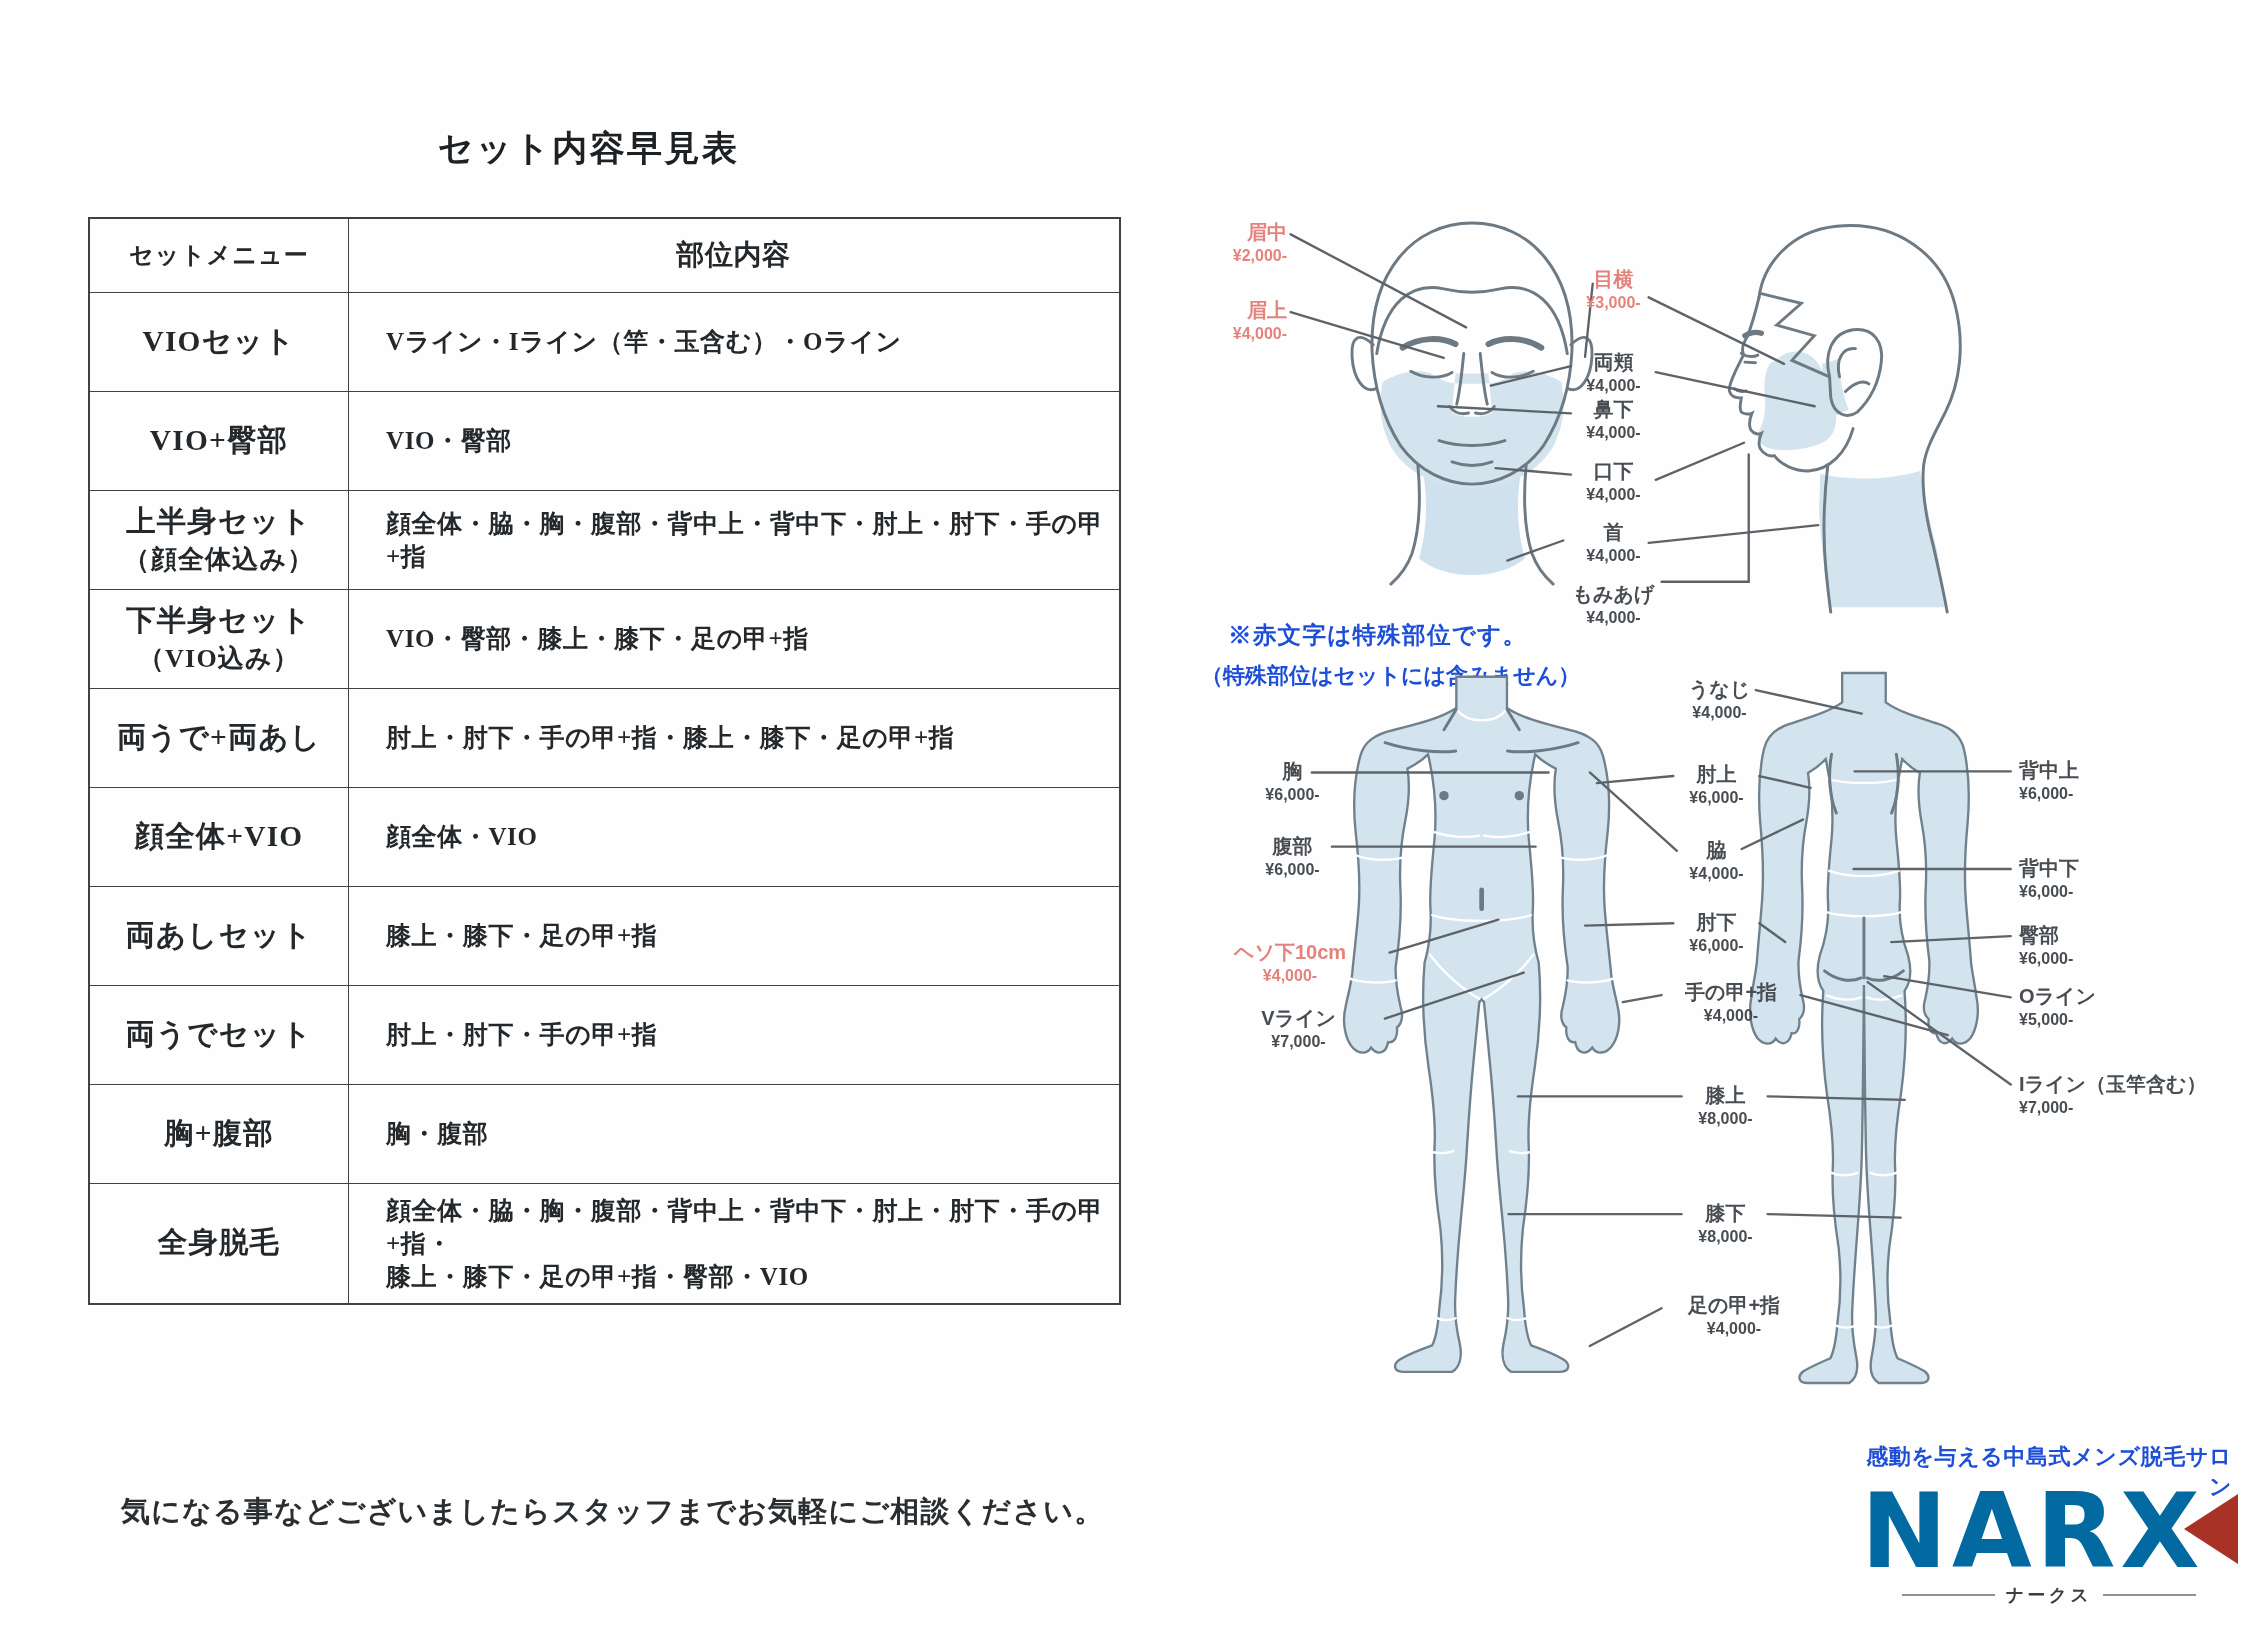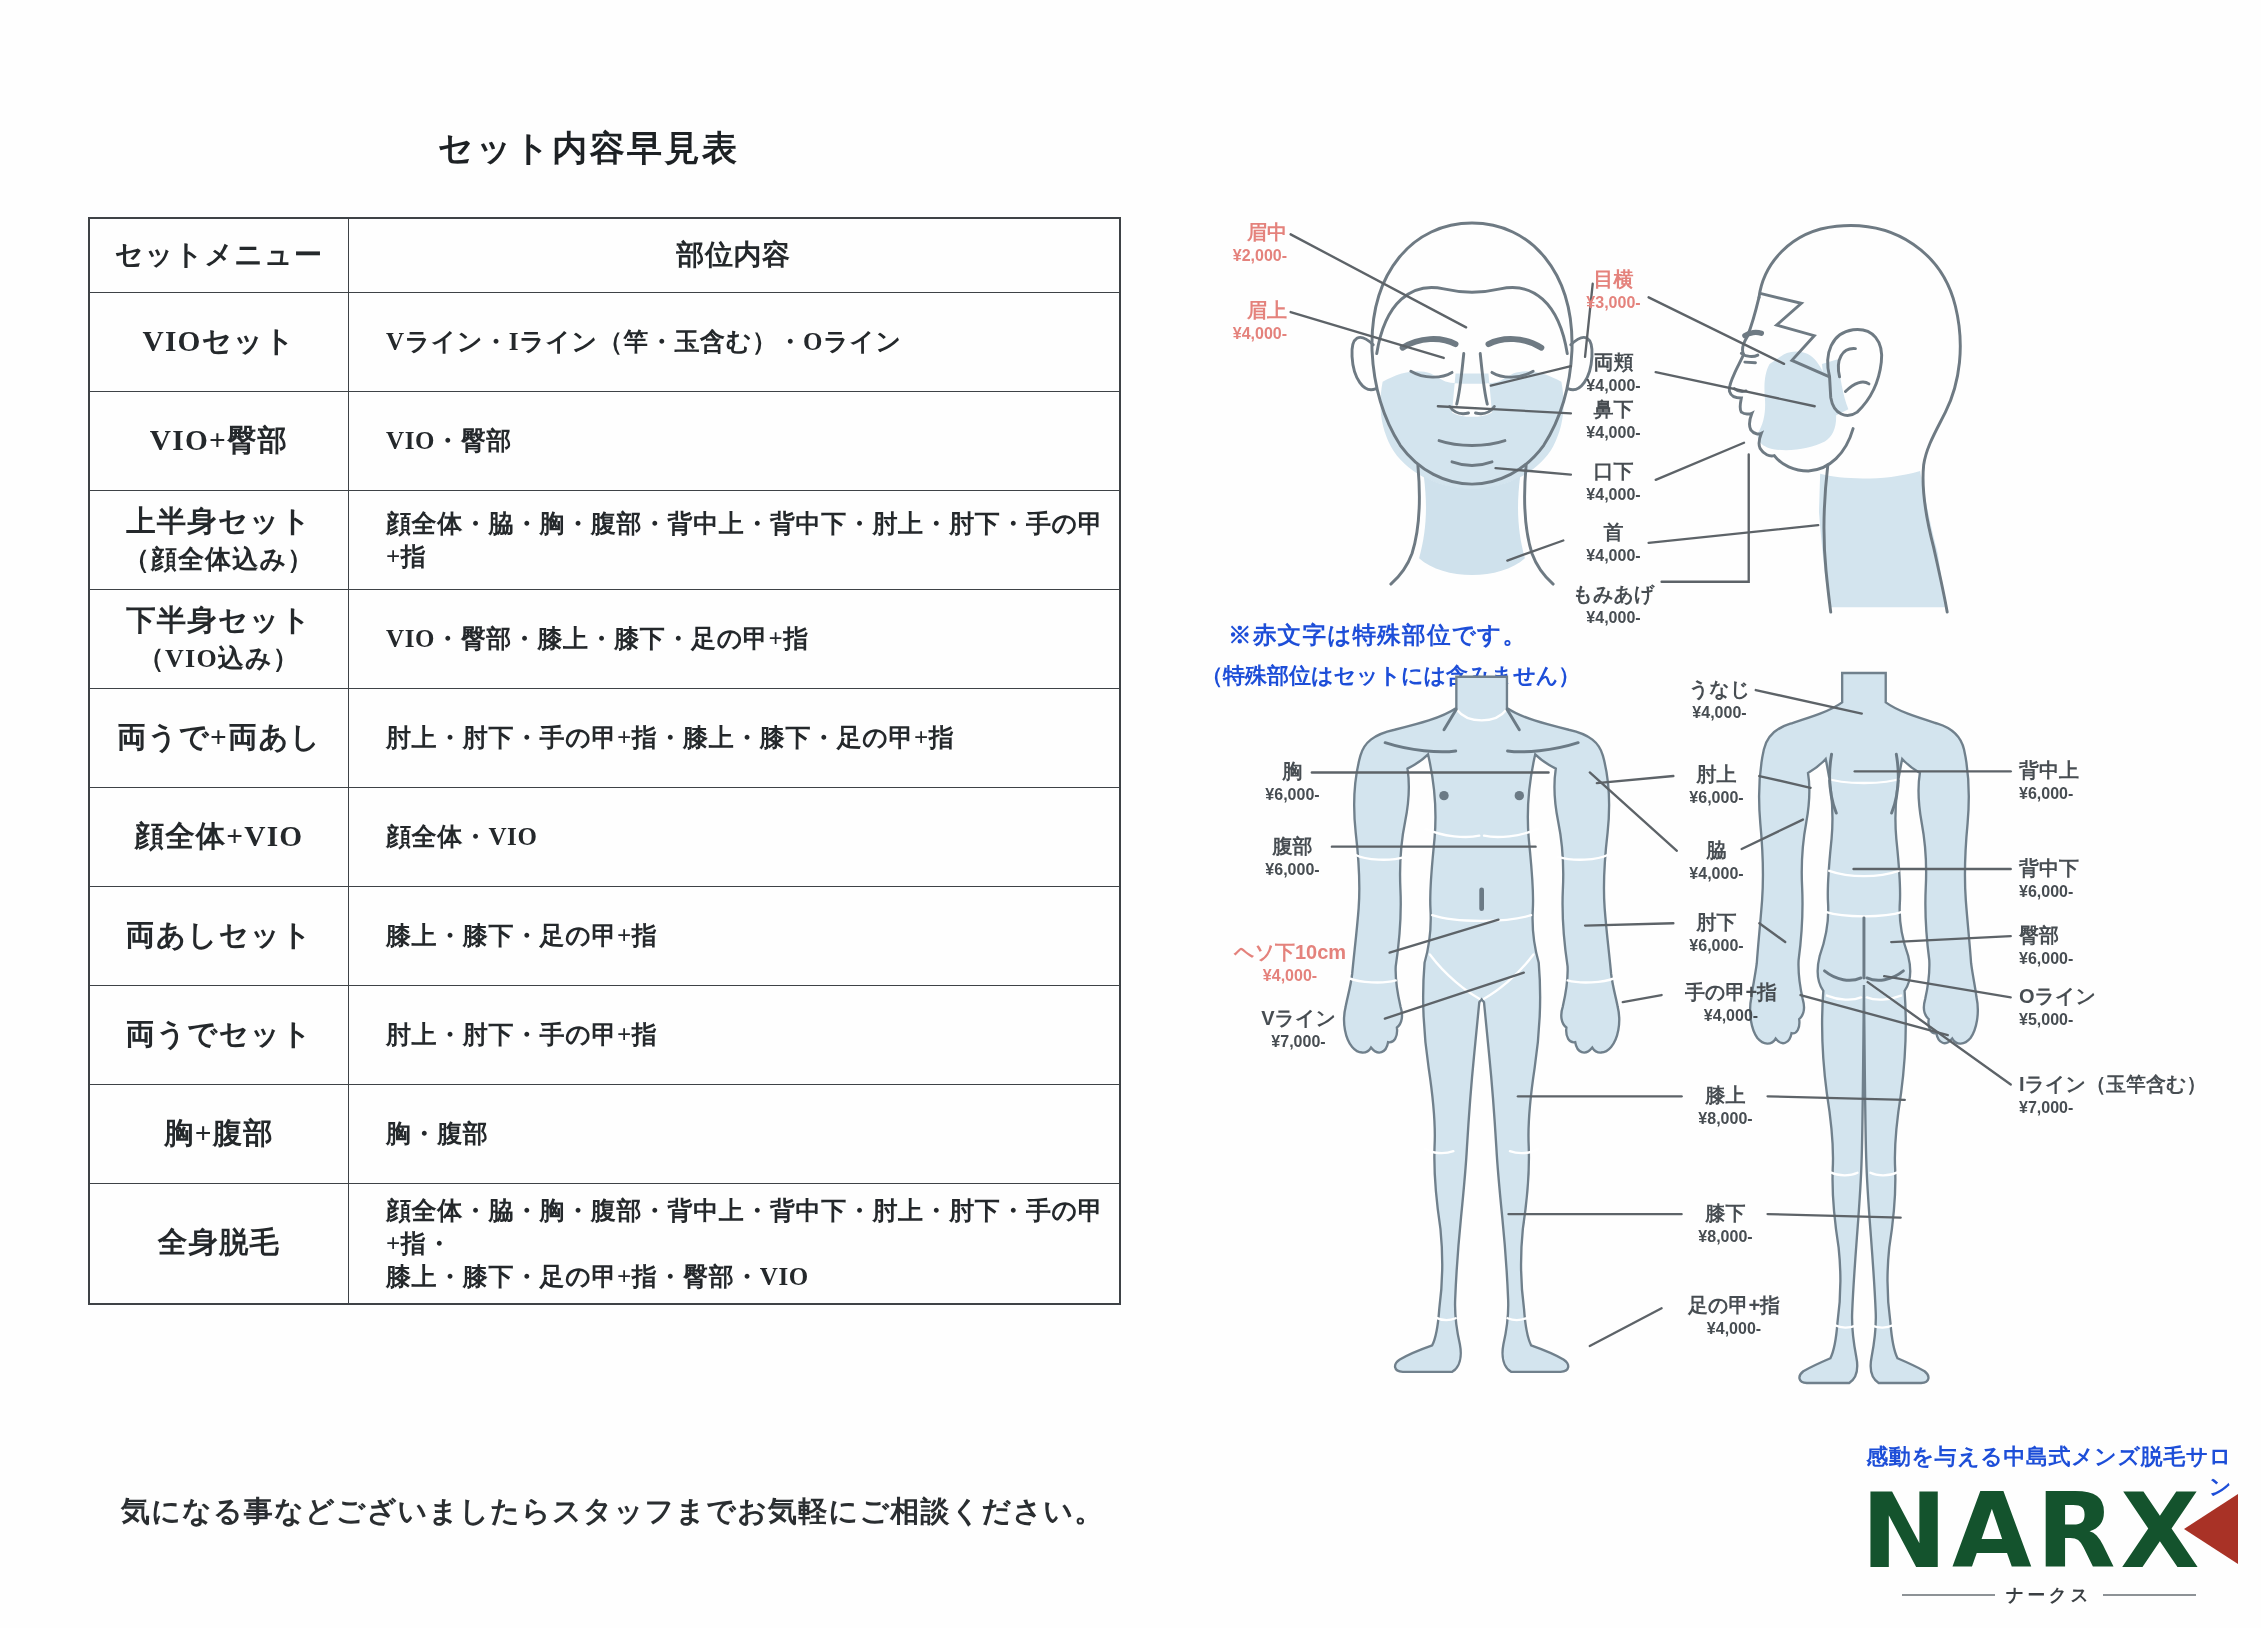"セットメニュー" td.hdr1 { font-size: 28px -> 24px }
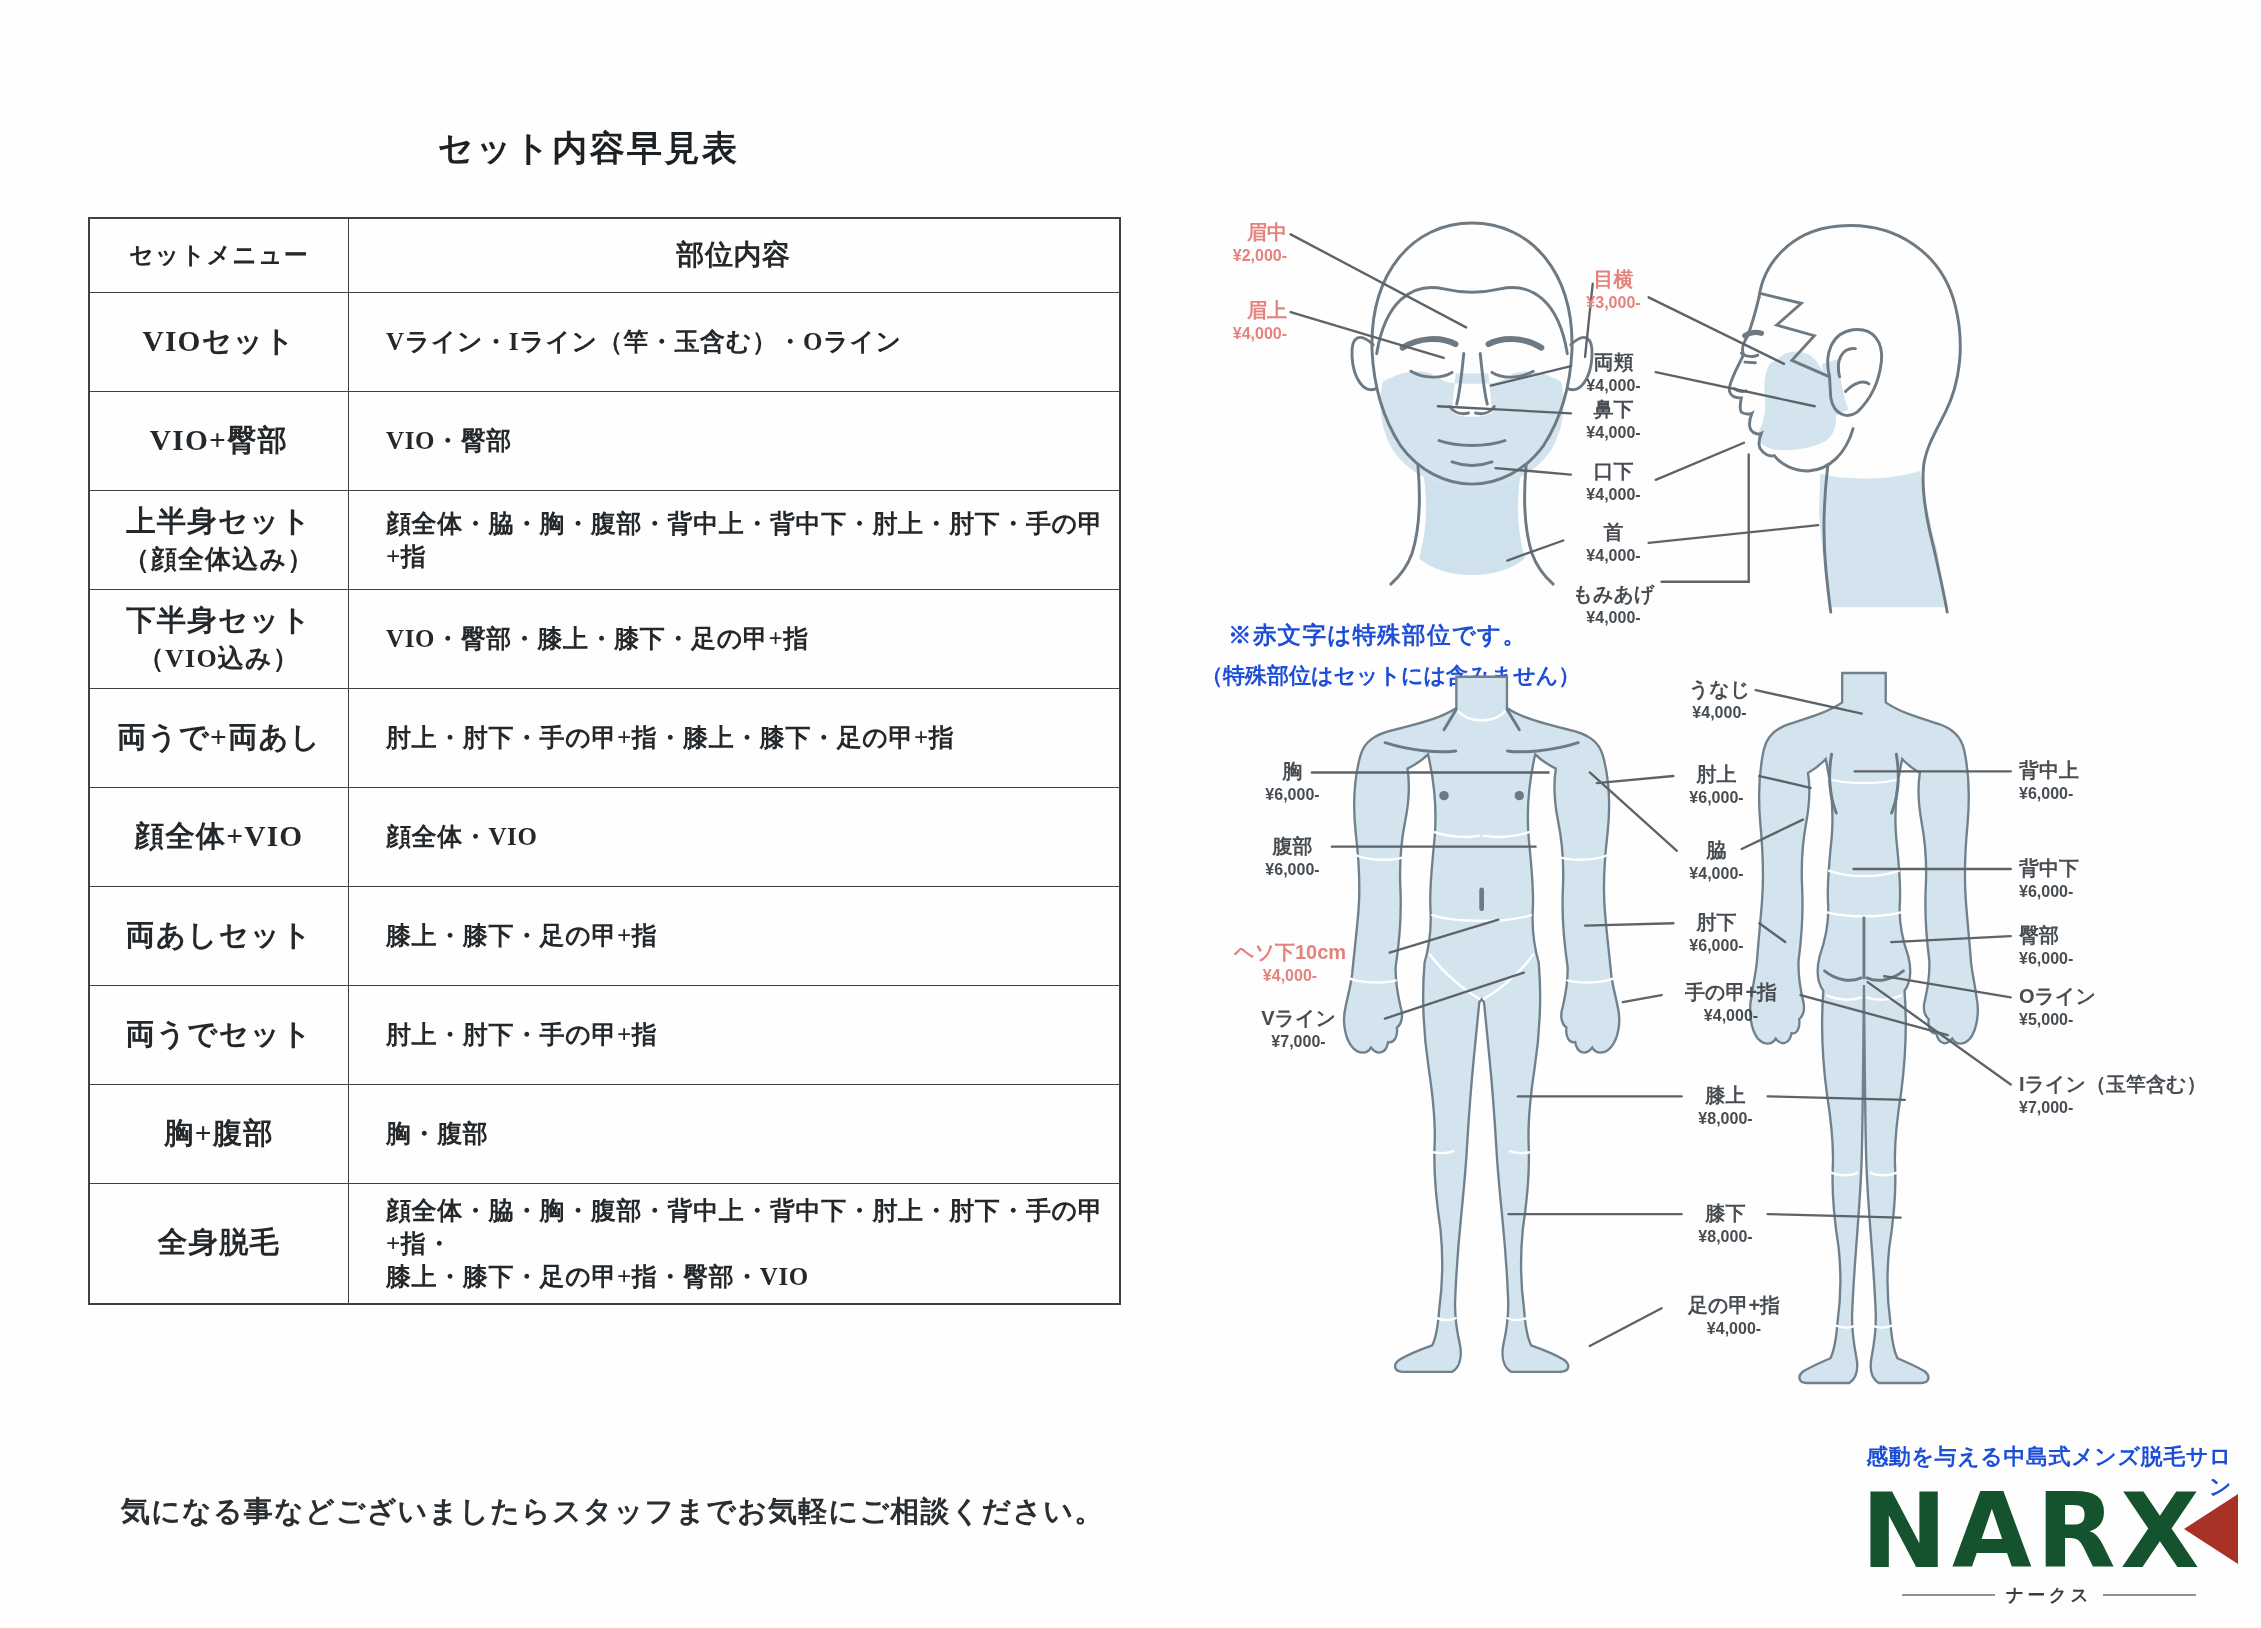"NARX" .brand { color: #14532d -> #0369a1 }
